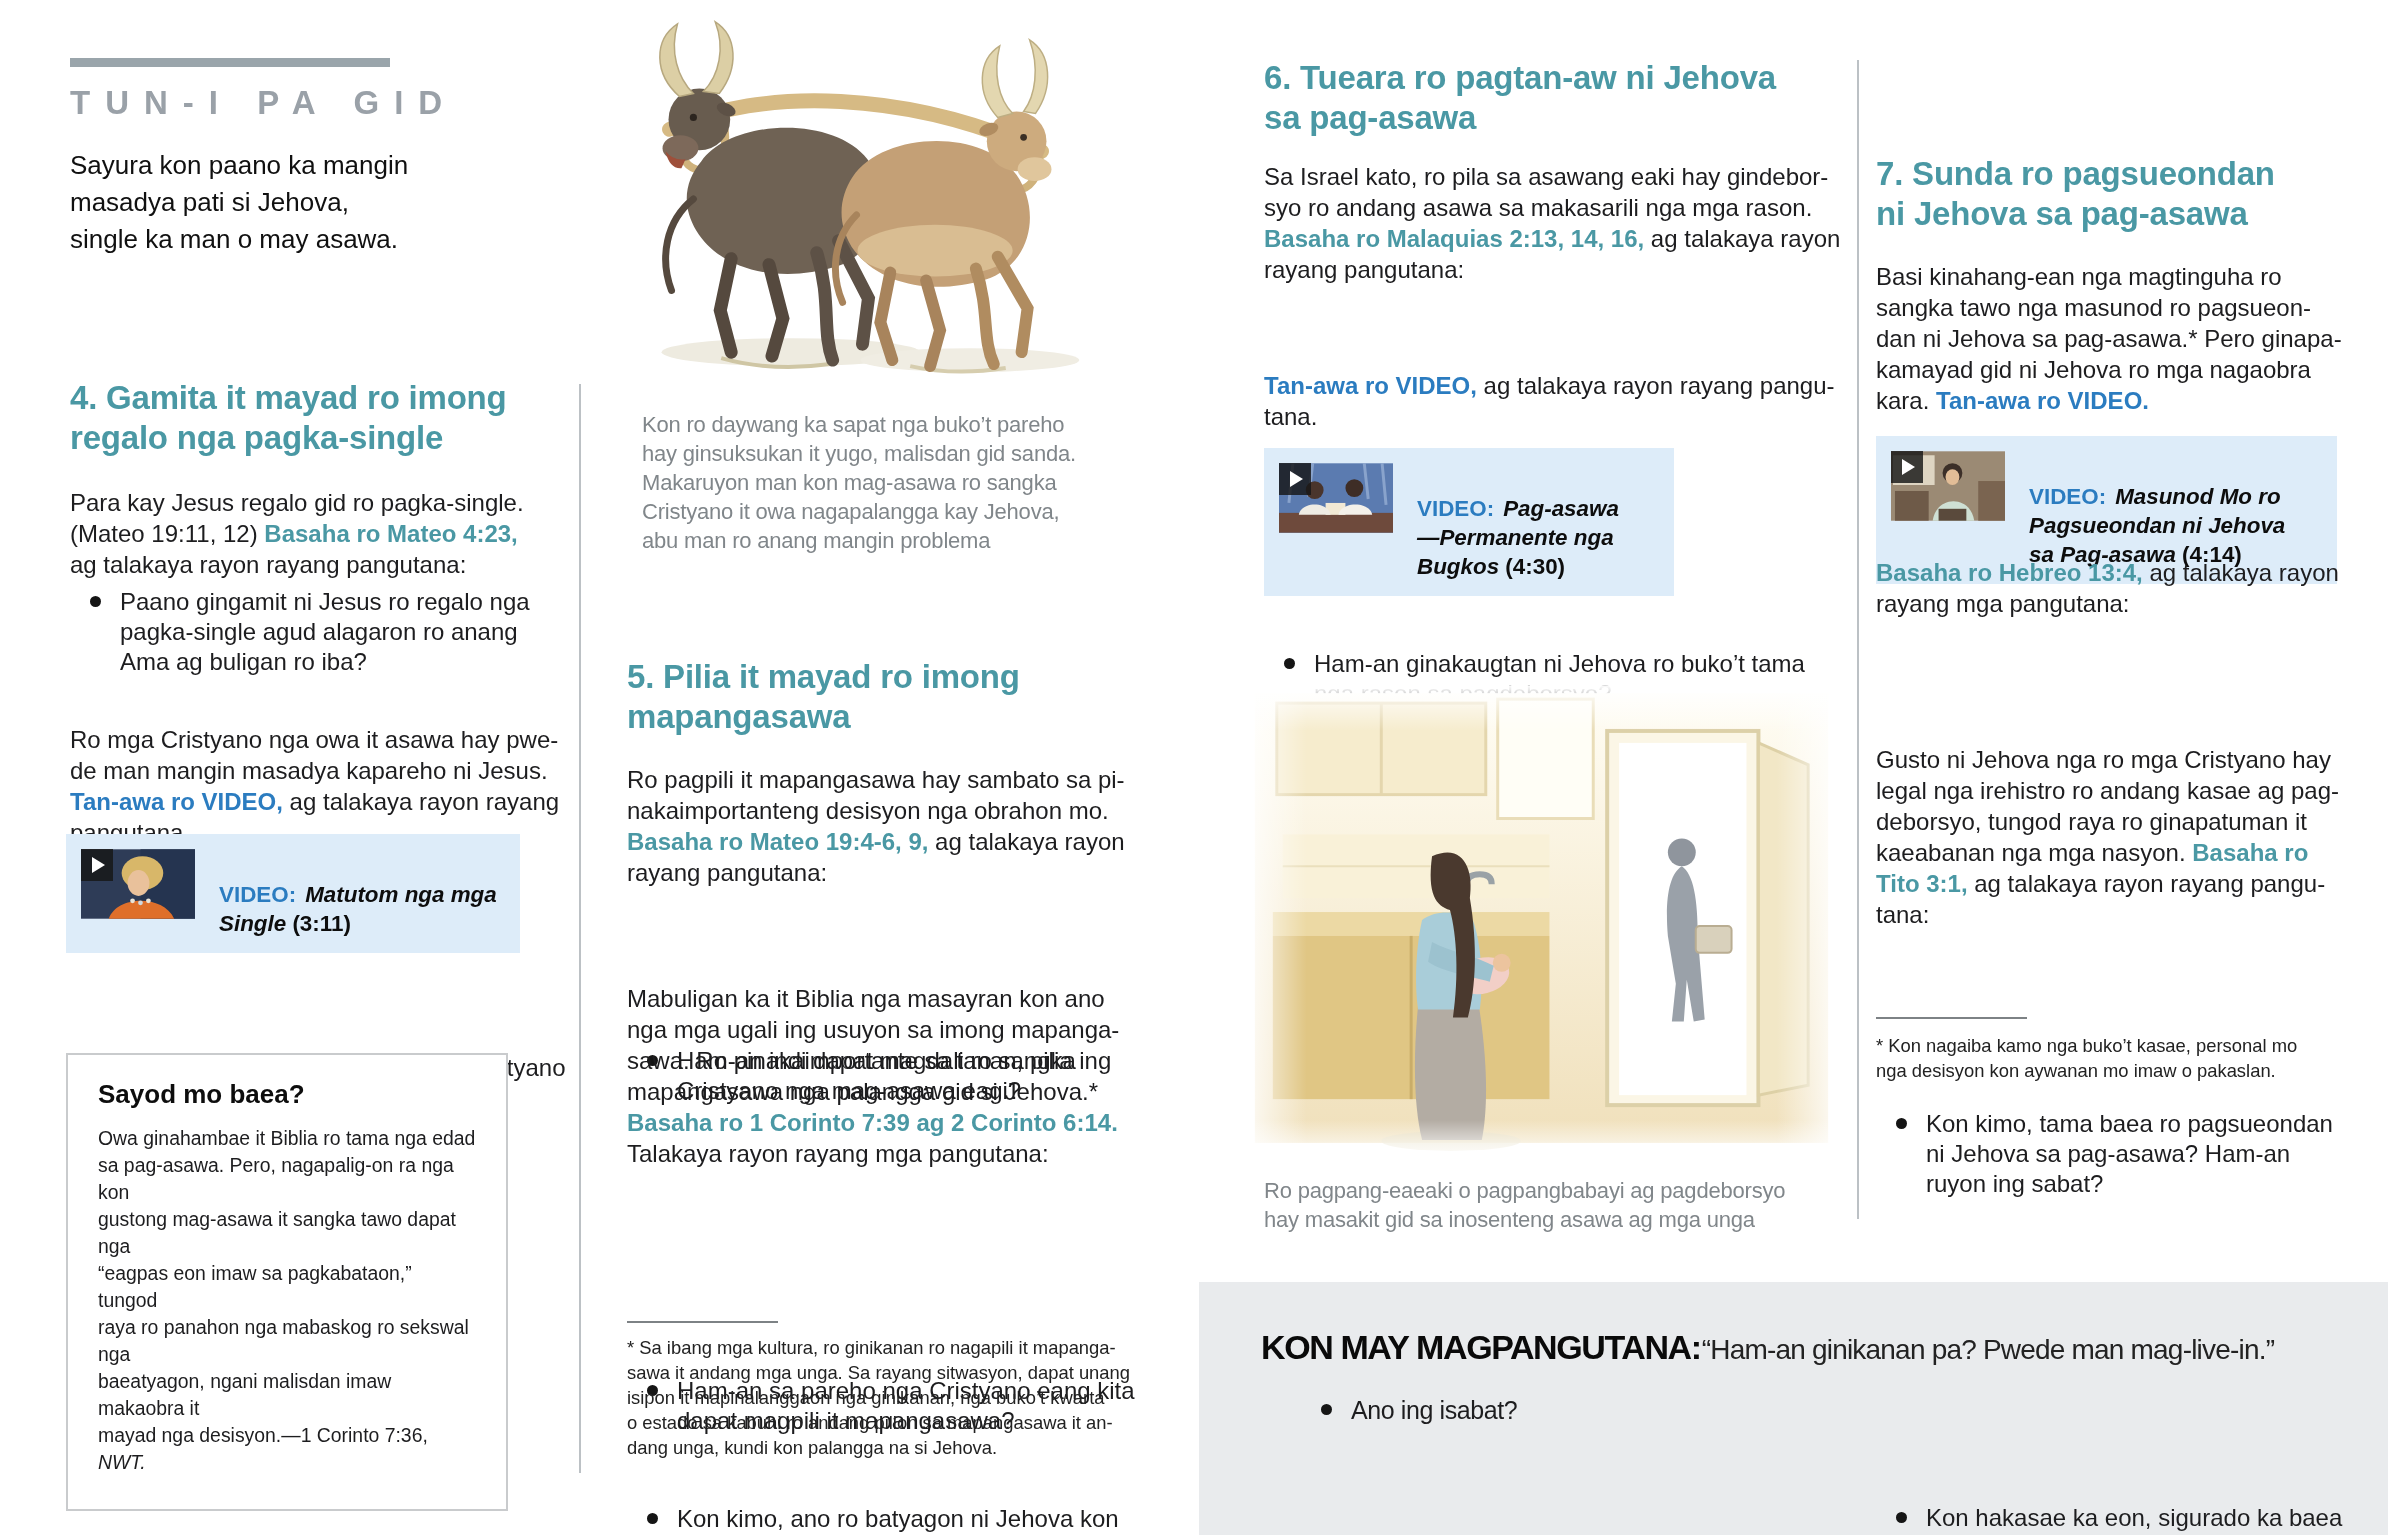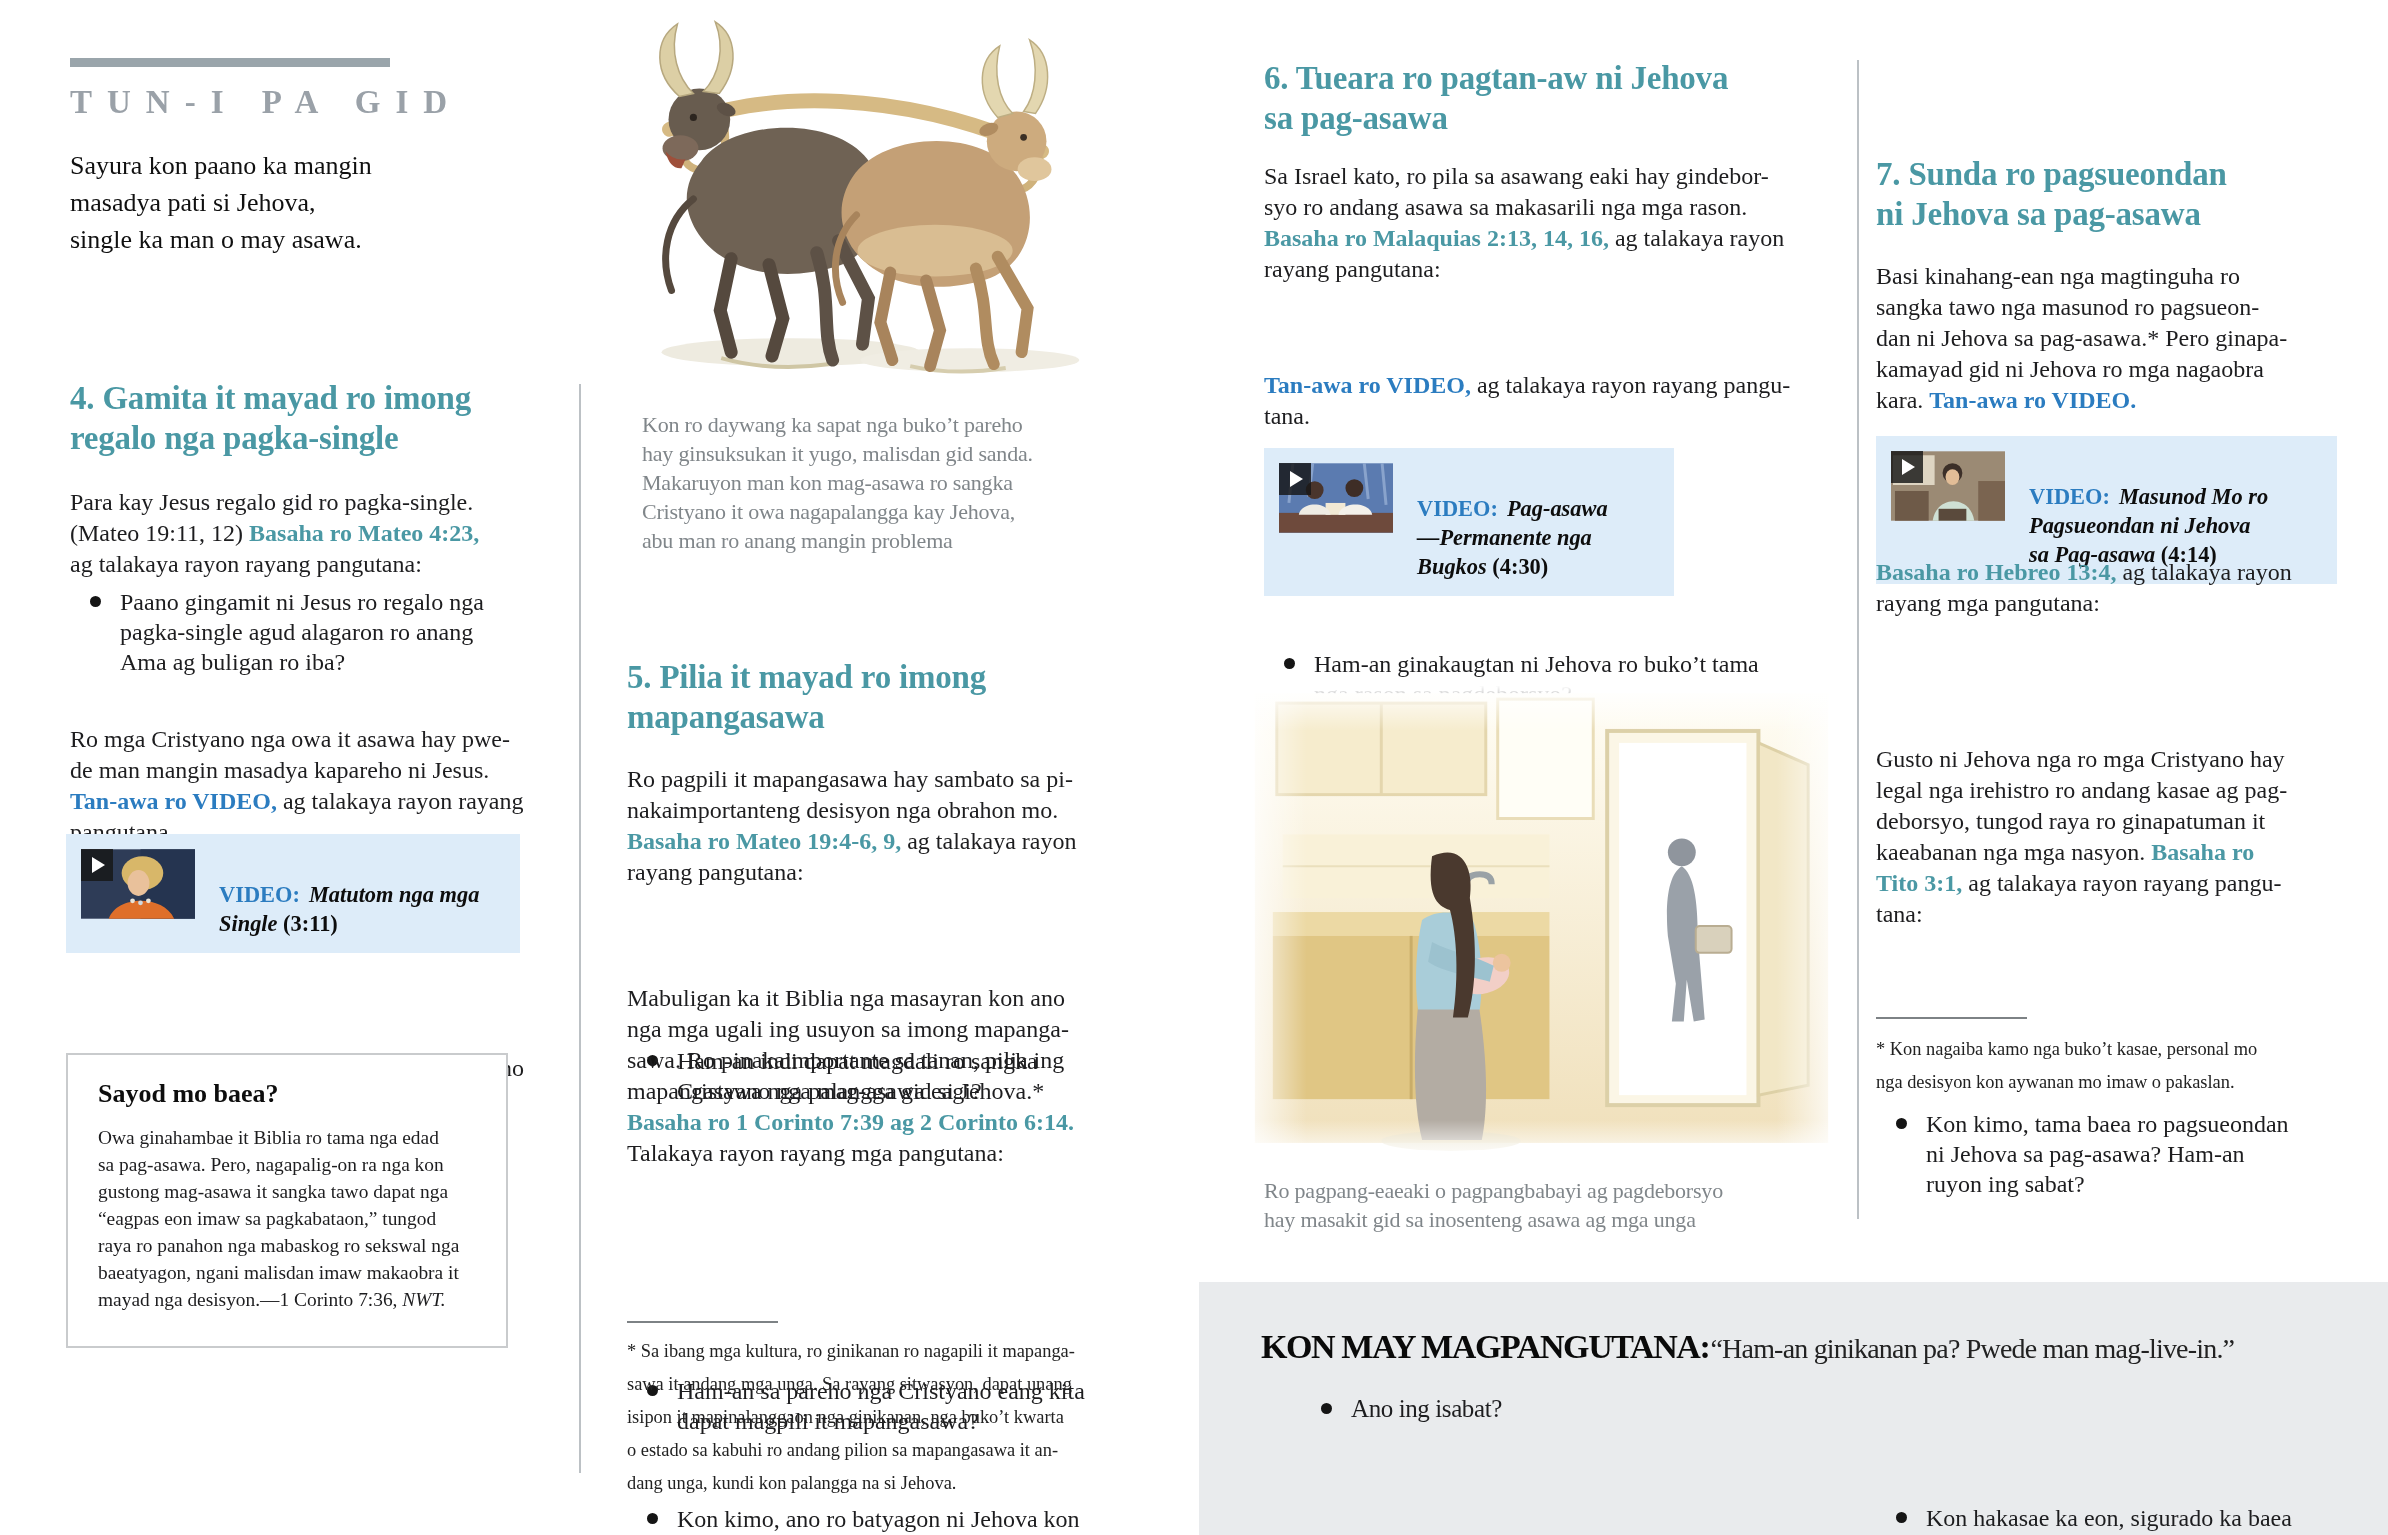"TUN-I PA GID" #canvas { font-family: Liberation Serif, serif -> Liberation Sans, sans-serif }
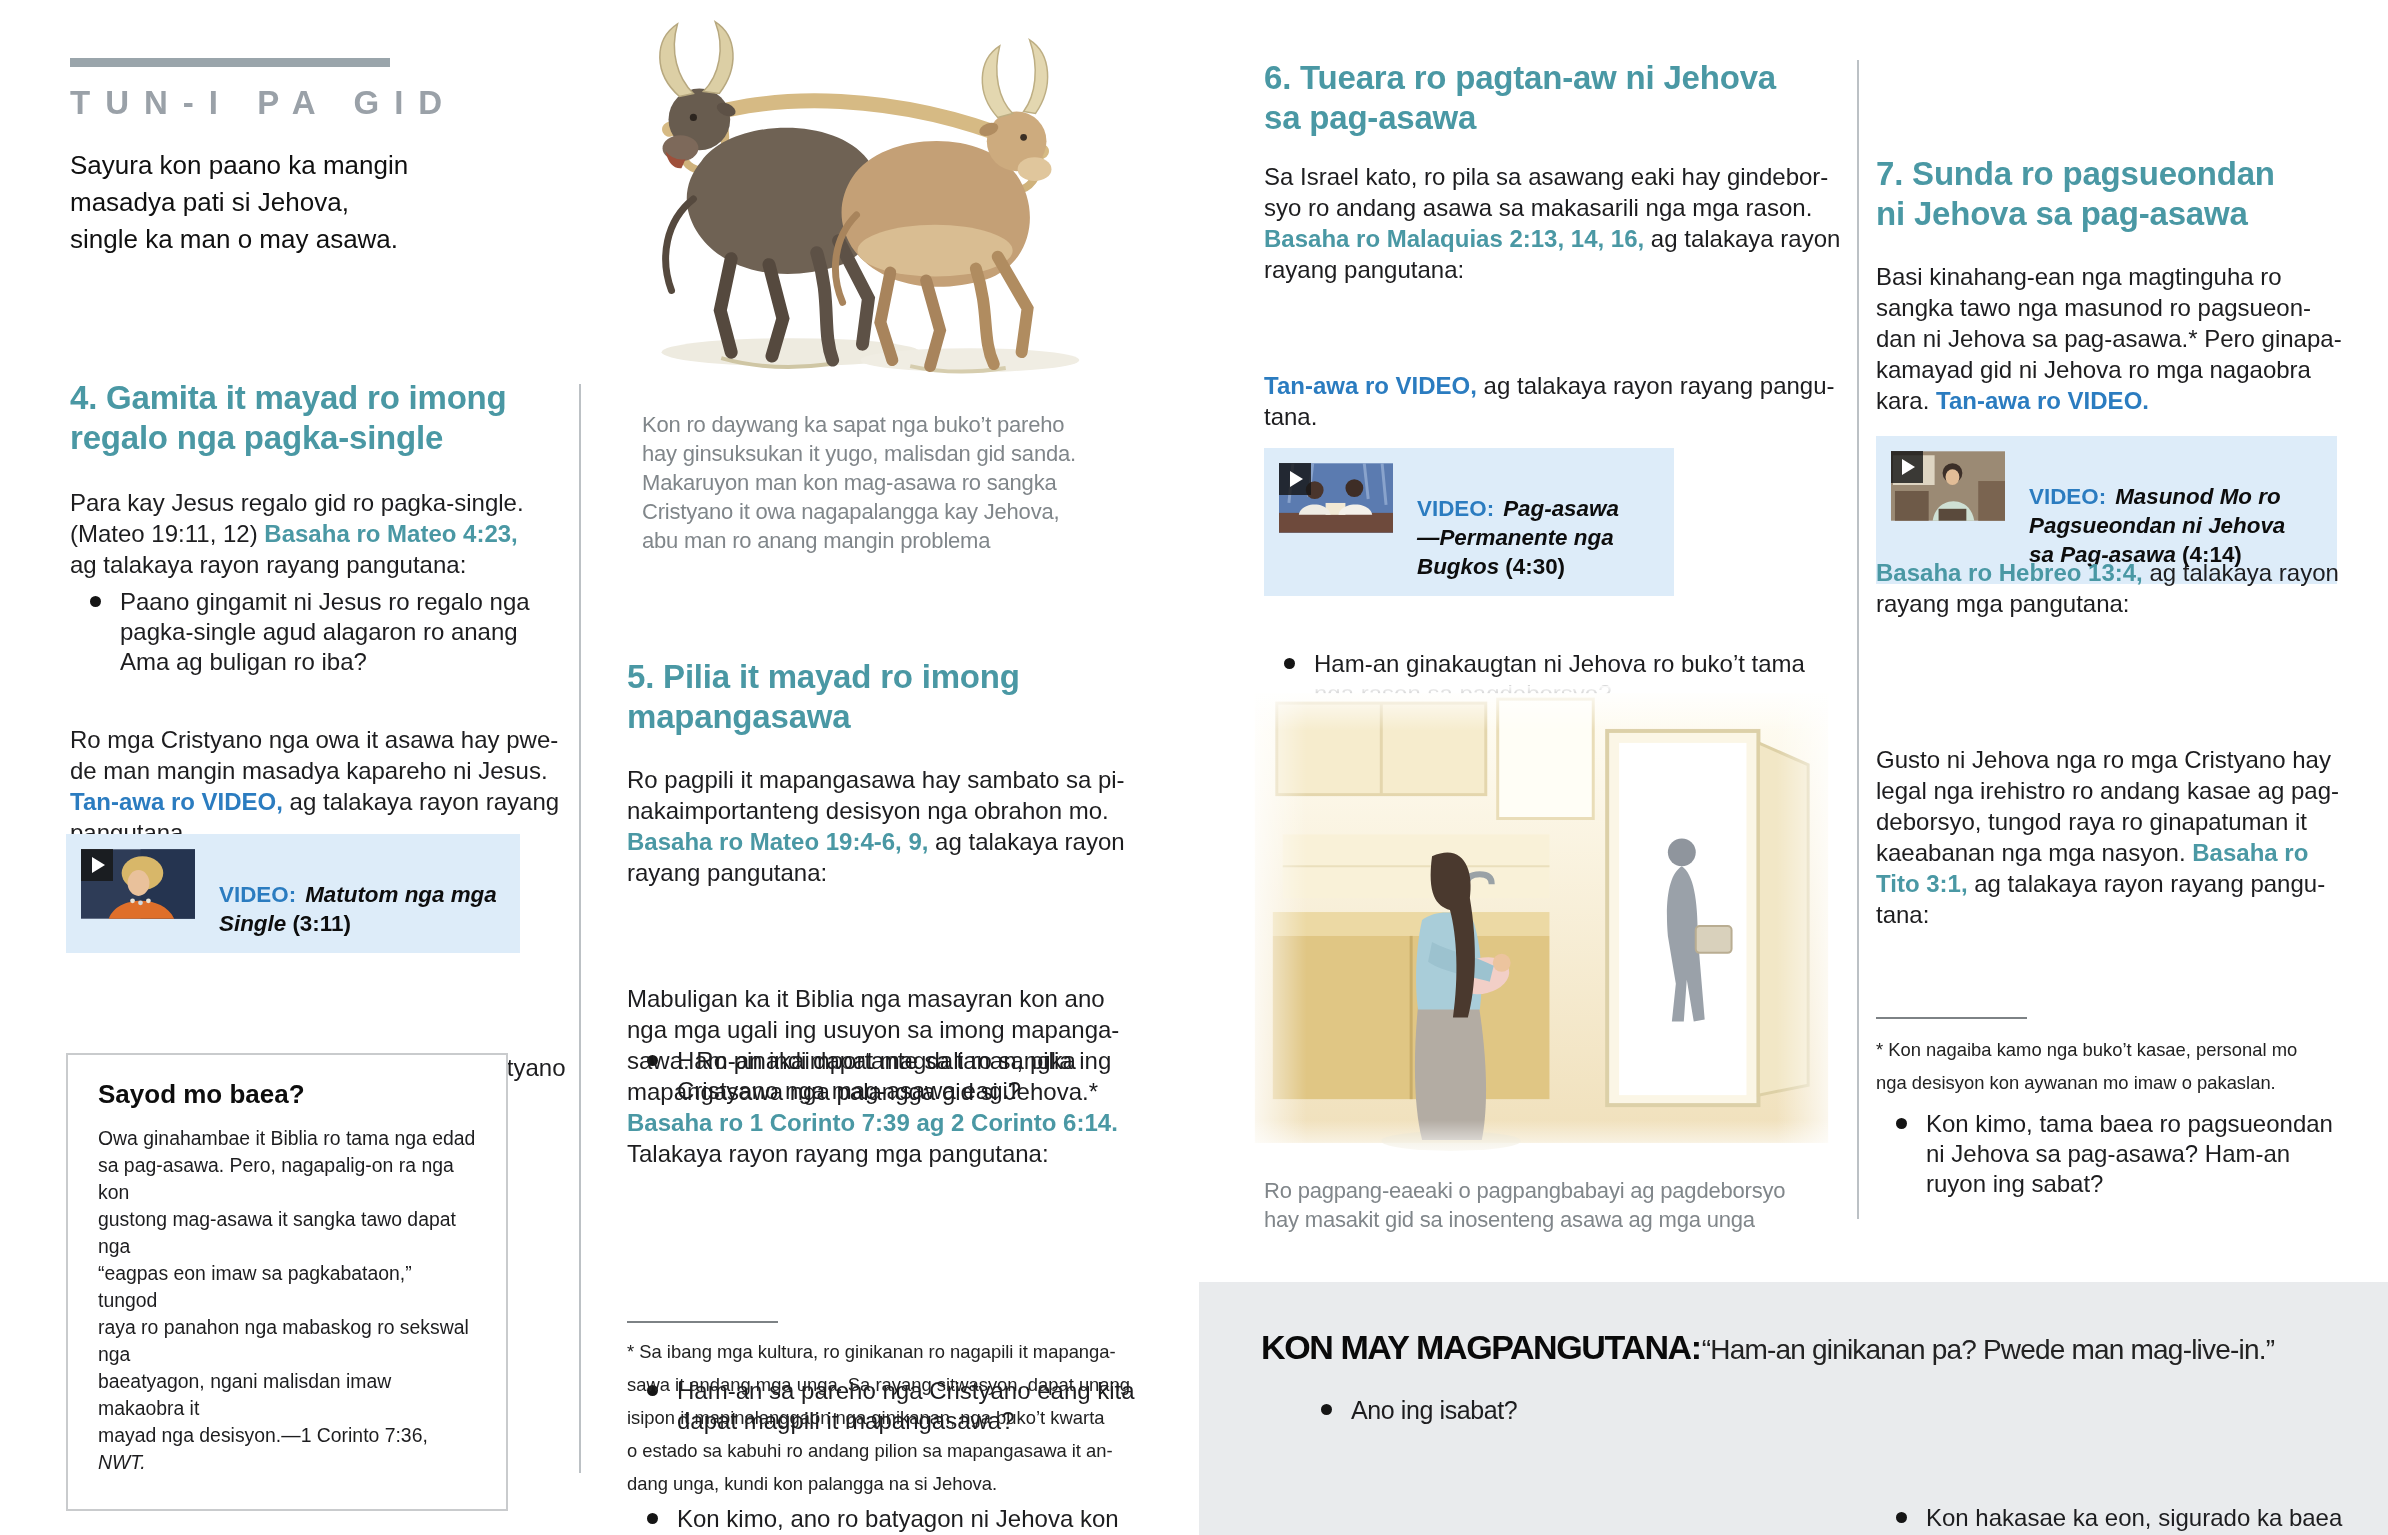"* Kon nagaiba kamo nga" .fn { line-height: 33px -> 25px }
